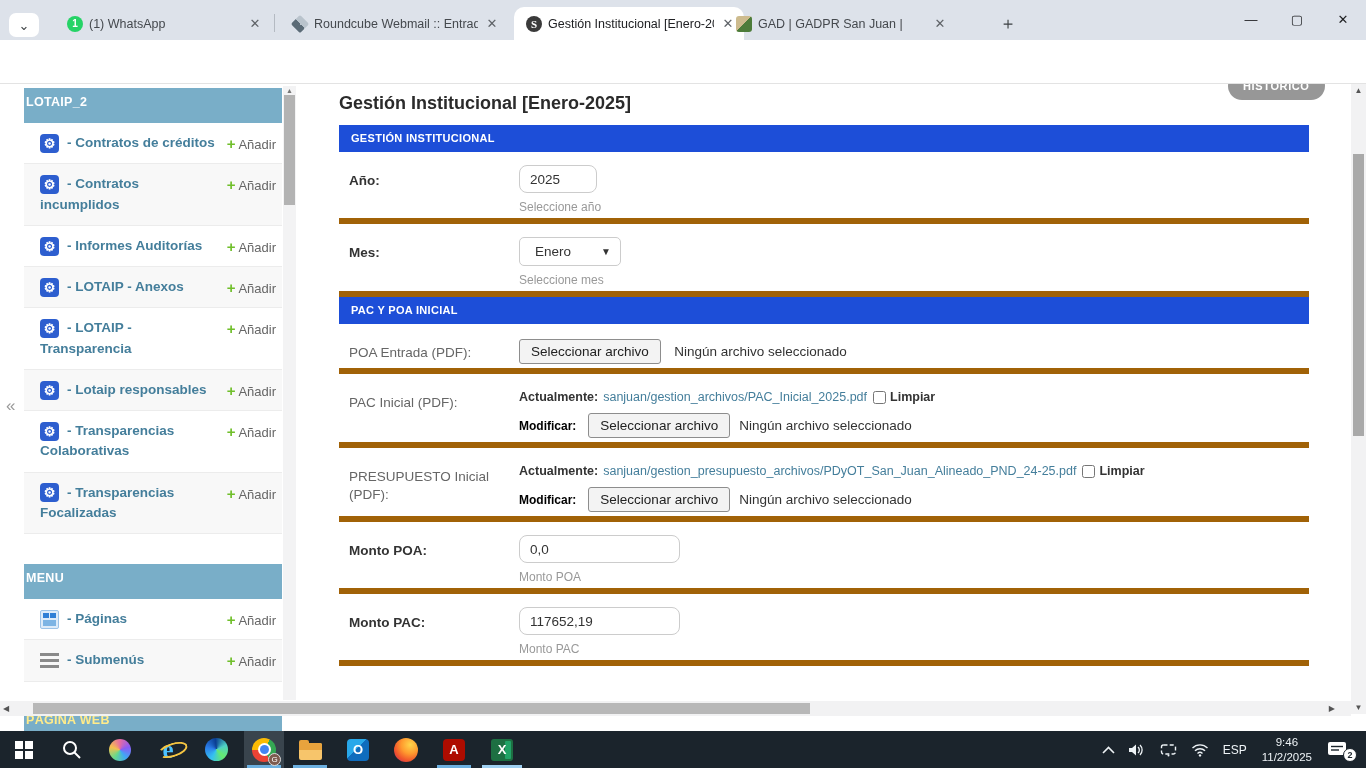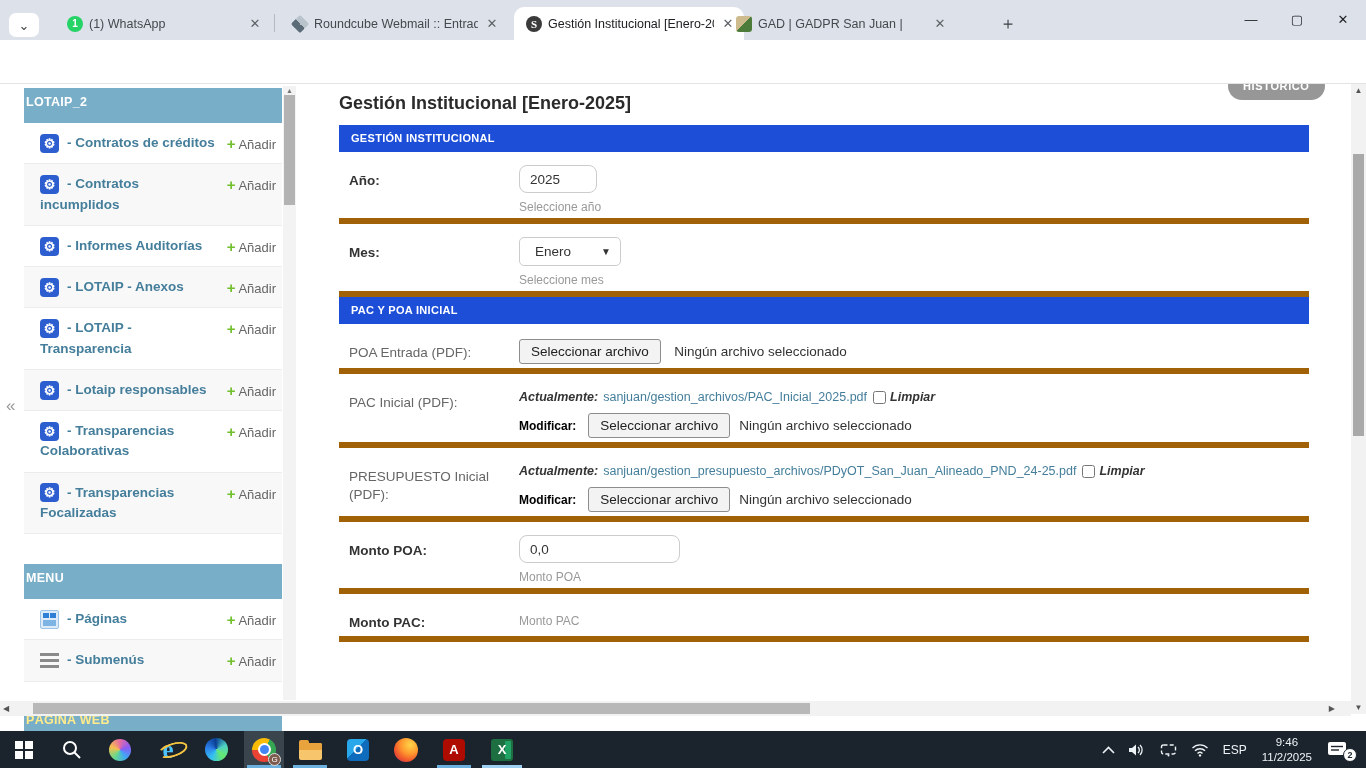"Actualmente:" .fline b { font-style: italic -> none }
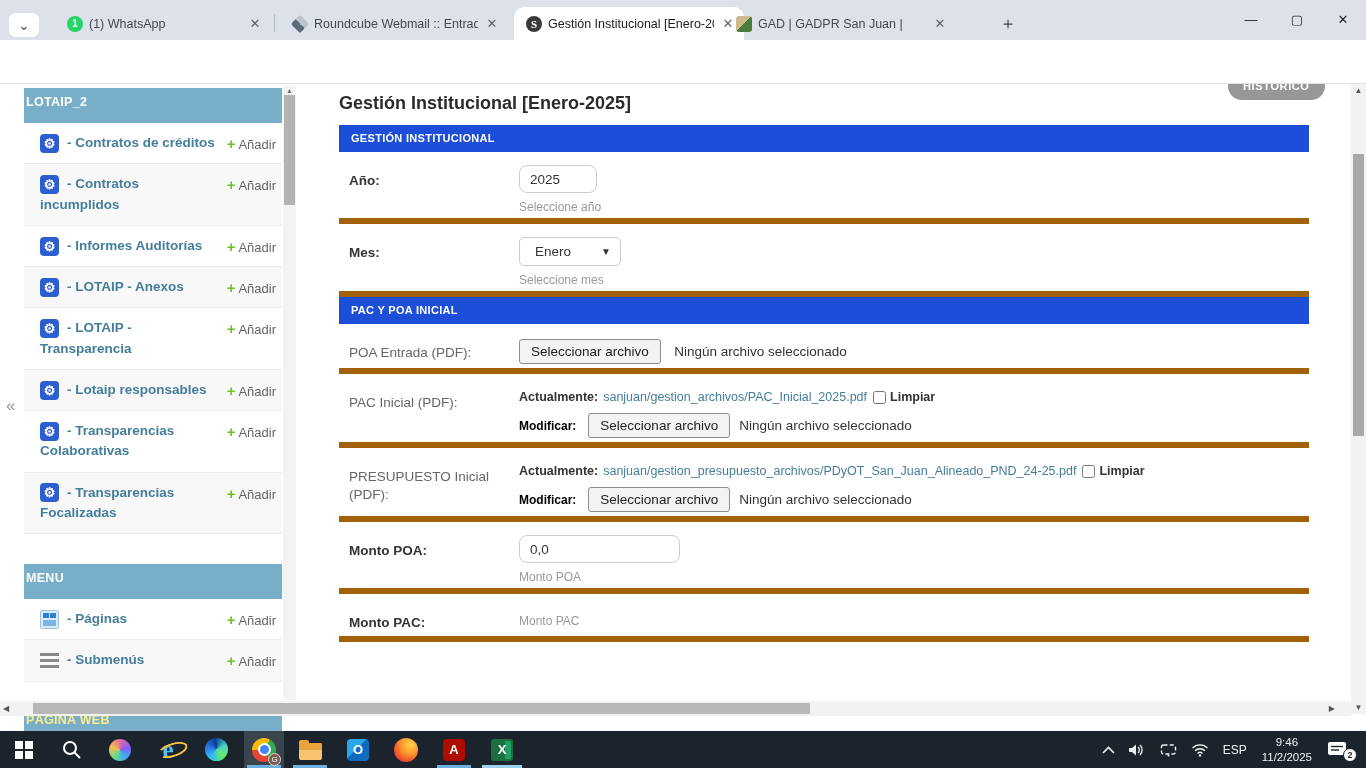"117652,19" input.tinput { html: none -> <input> }
